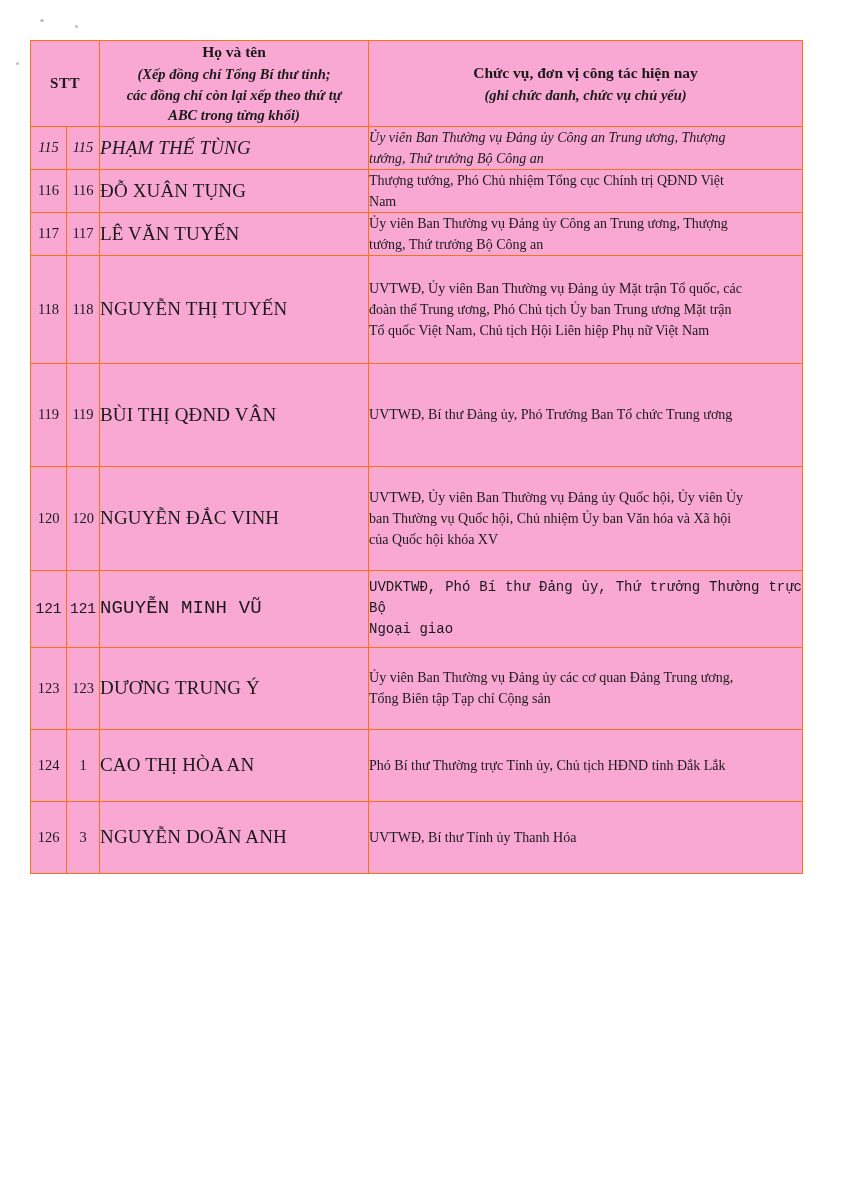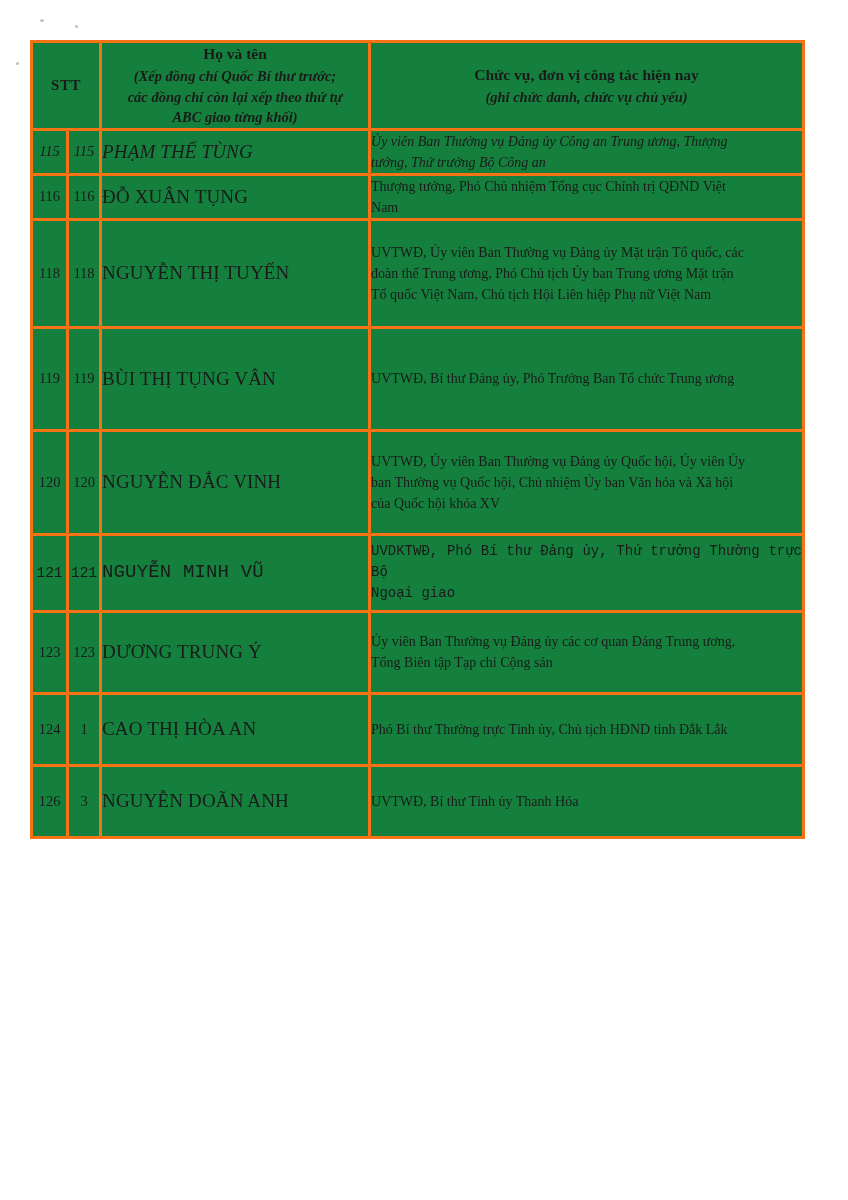"Họ và tên" table.reg td, table.reg th { background: #15803d -> #f9a8d4; border: 3px solid #f97316 -> 1px solid #f97316 }
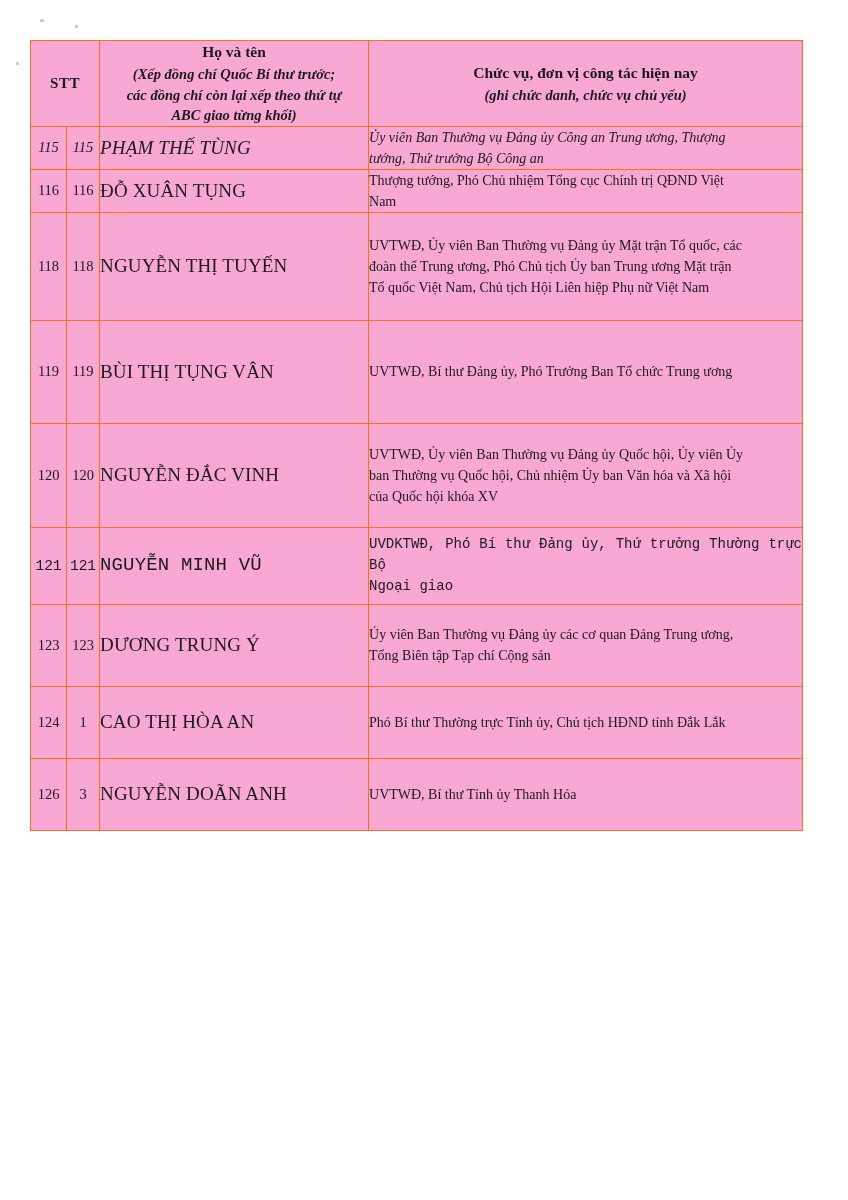"(Xếp đồng chí Quốc Bí" span.ln { text: Quốc Bí thư trước -> Tổng Bí thư tỉnh }
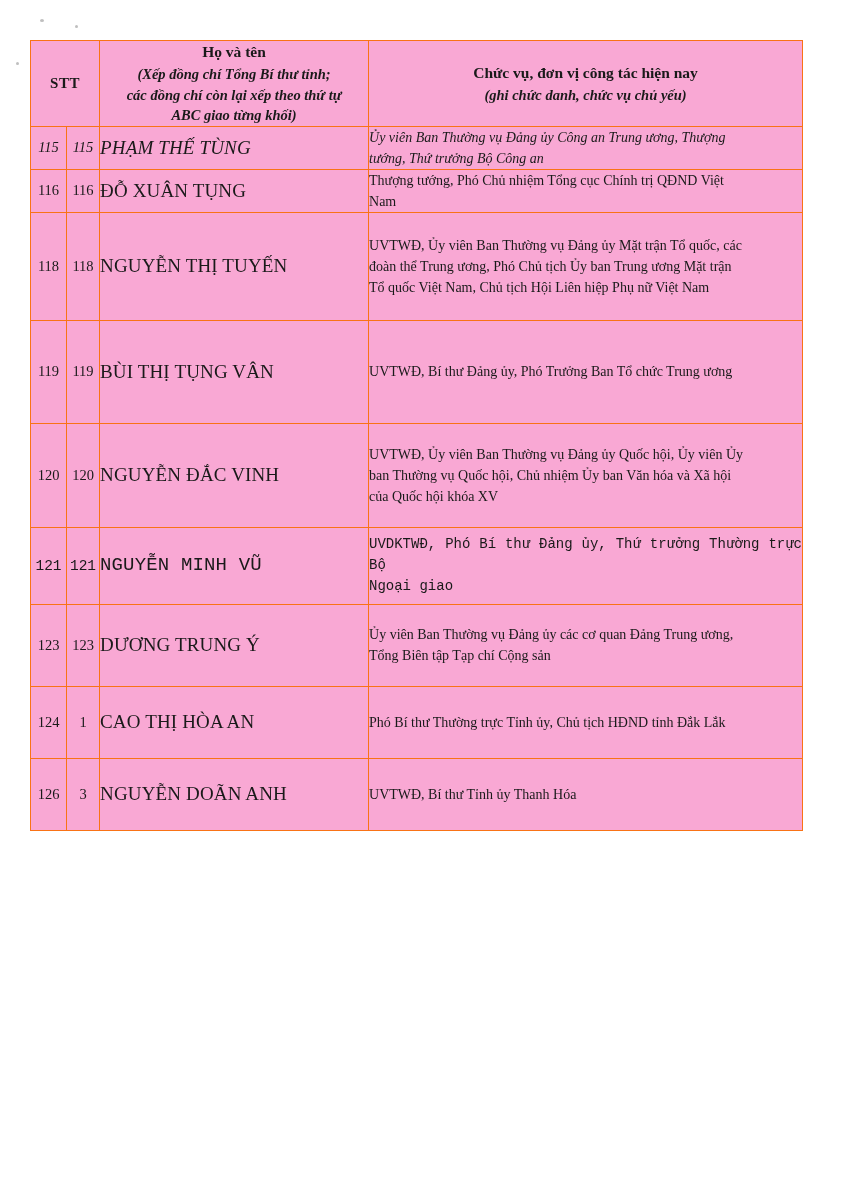"ABC giao từng khối)" span.ln { text: giao -> trong }
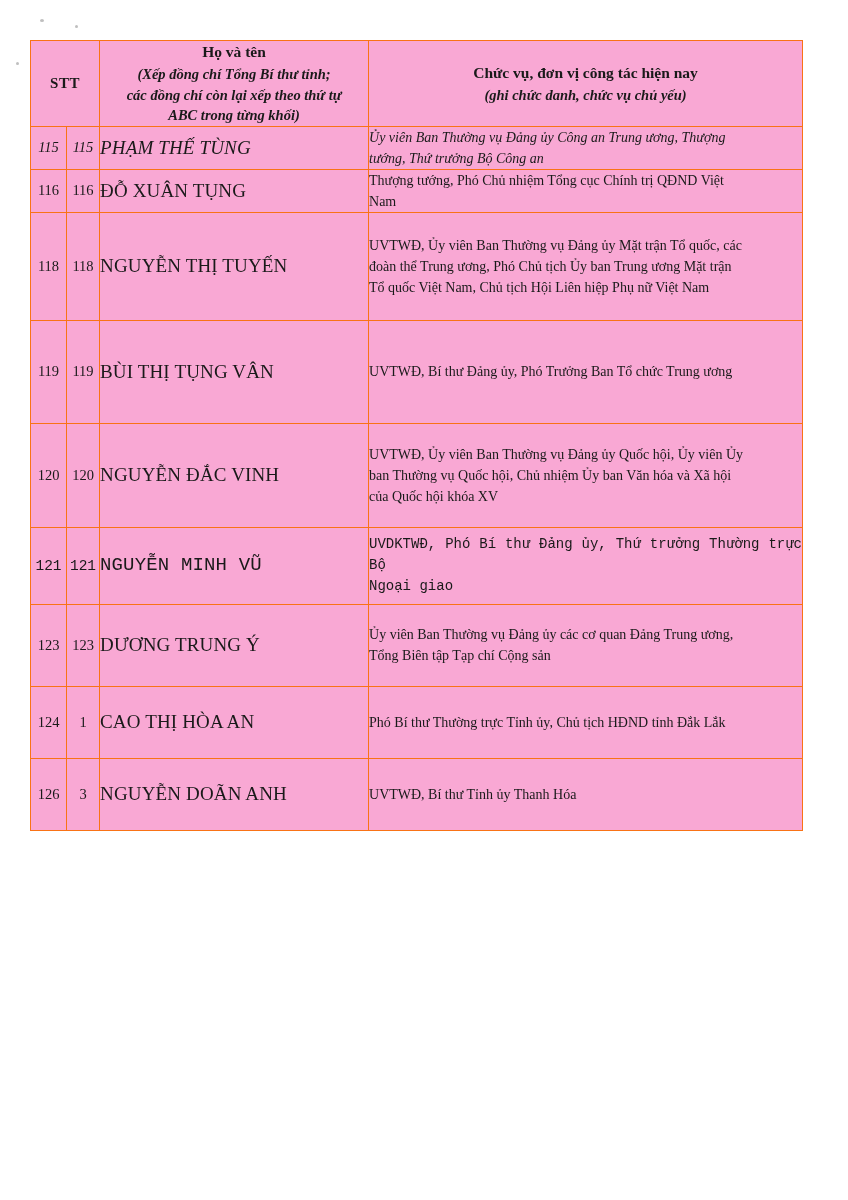"117" tr { html: none -> <tr> <td>117</td> <td>117</td> <td>LÊ VĂN TUYẾN</td> <td> <span>Ủy viên Ban Thường vụ Đảng ủy Công an Trung ương, Thượng</span> <span>tướng, Thứ trưởng Bộ Công an</span> </td> </tr> }
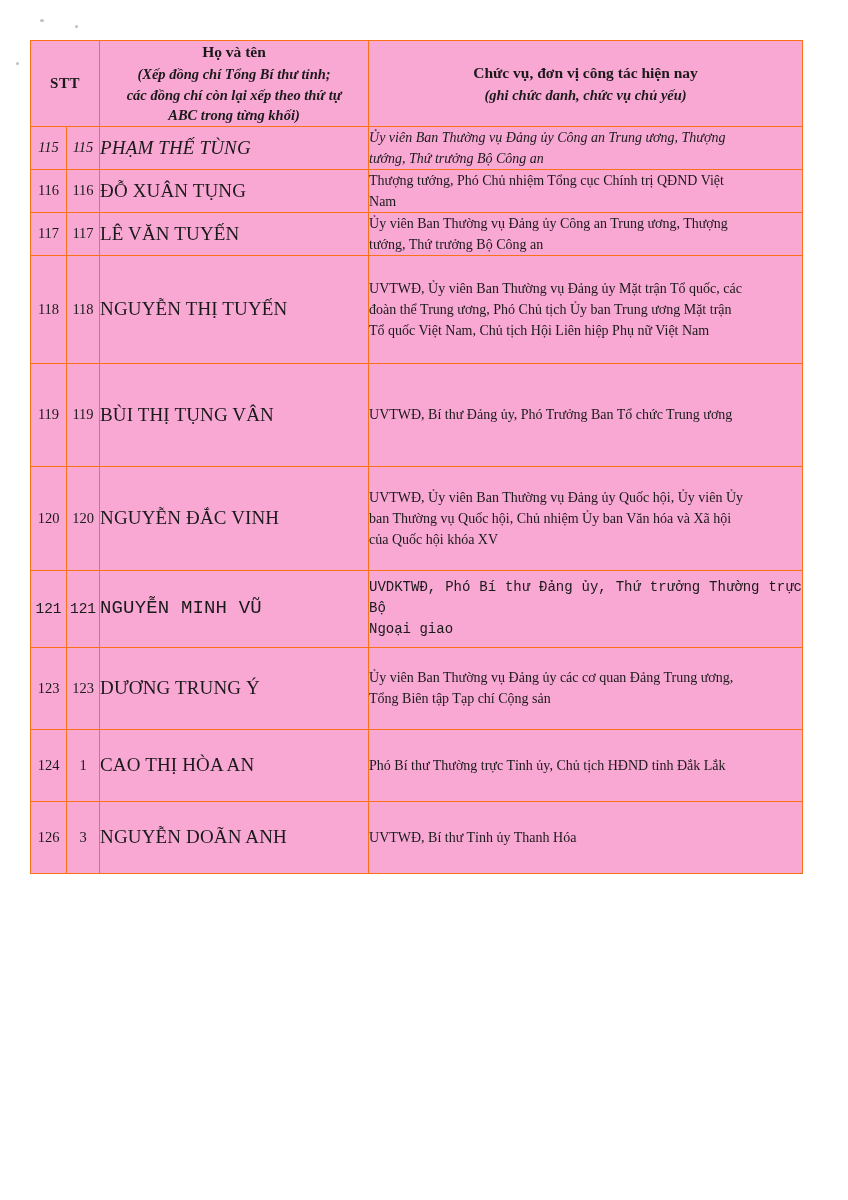"BÙI THỊ TỤNG VÂN" td.c-nm { text: TỤNG -> QĐND }
